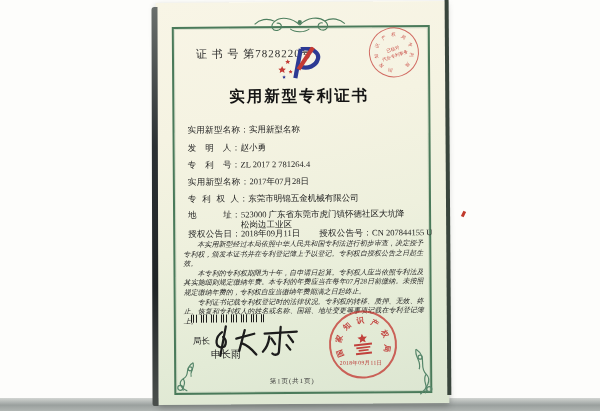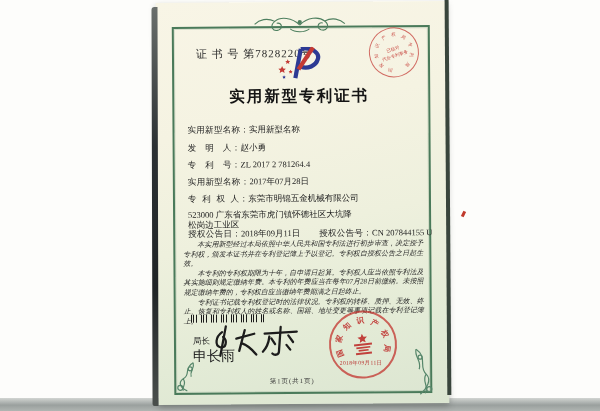"地 址：" span.lab { html: none -> <span>地 址：</span> }
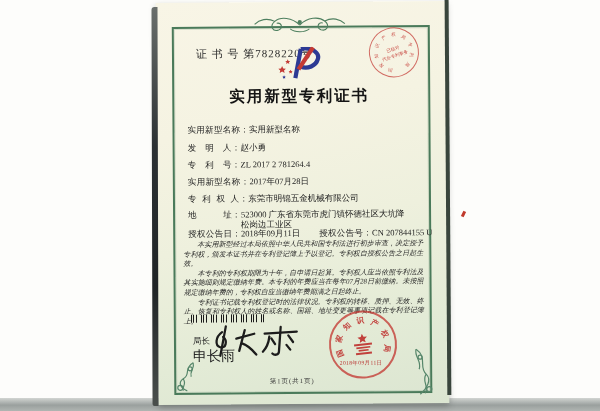"申长雨" .director-name { font-size: 14px -> 10px; left: 35px -> 53px }
